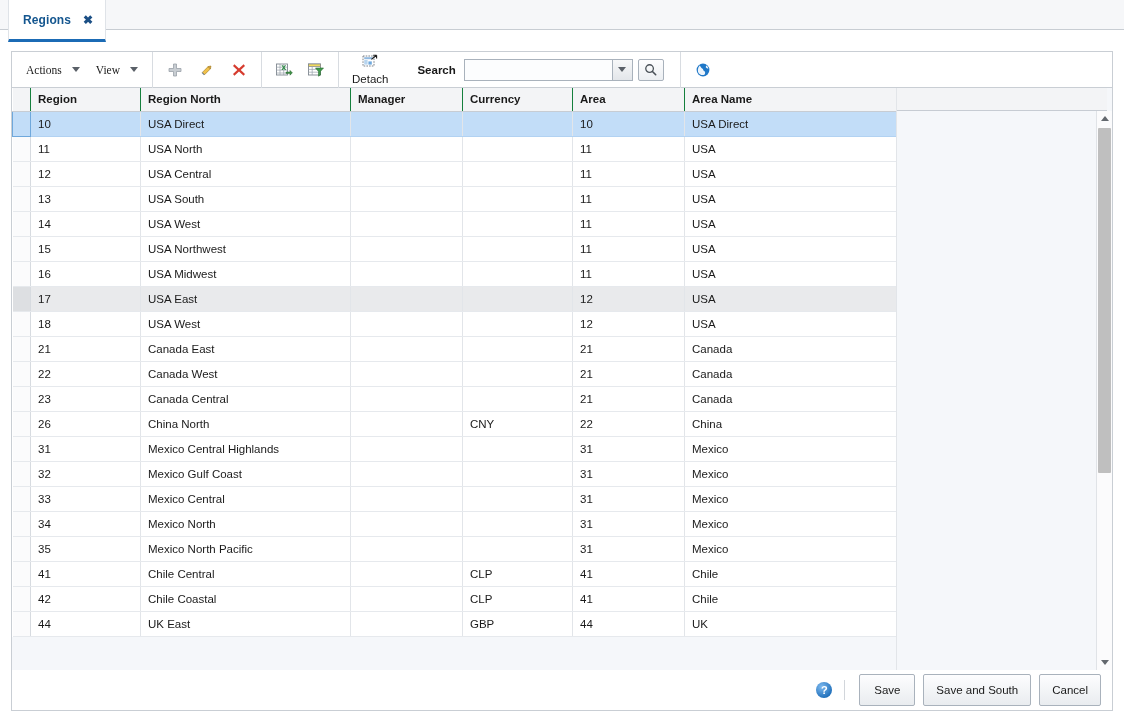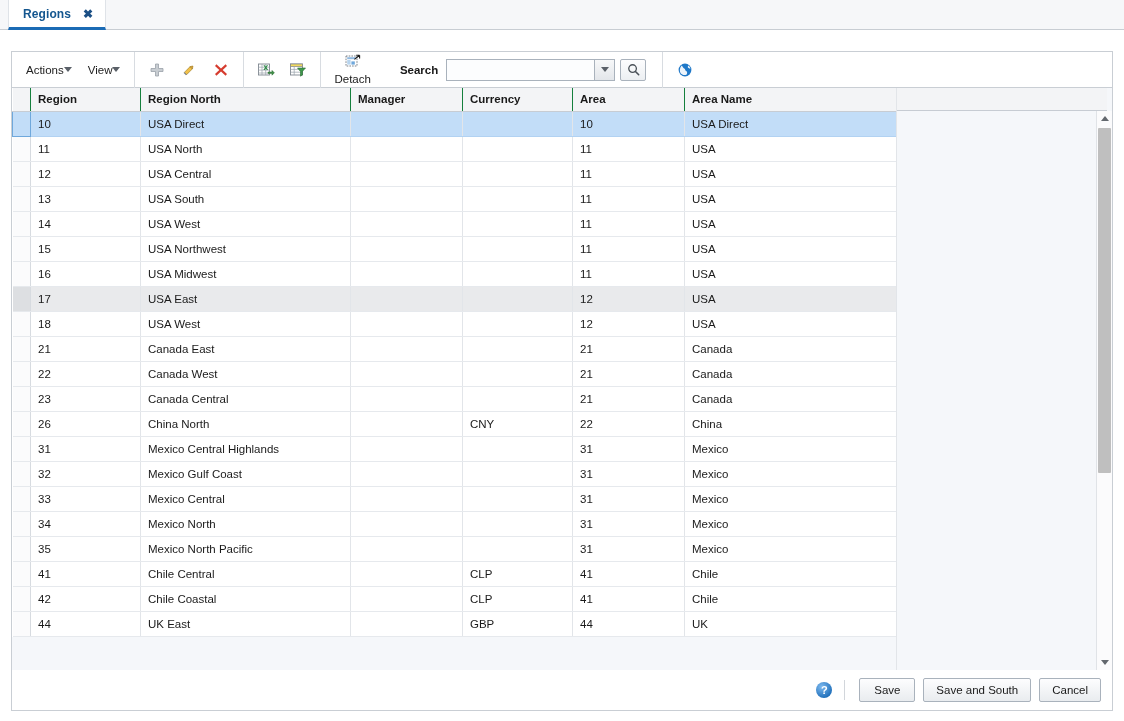"Regions" .tab { height: 30px -> 42px }
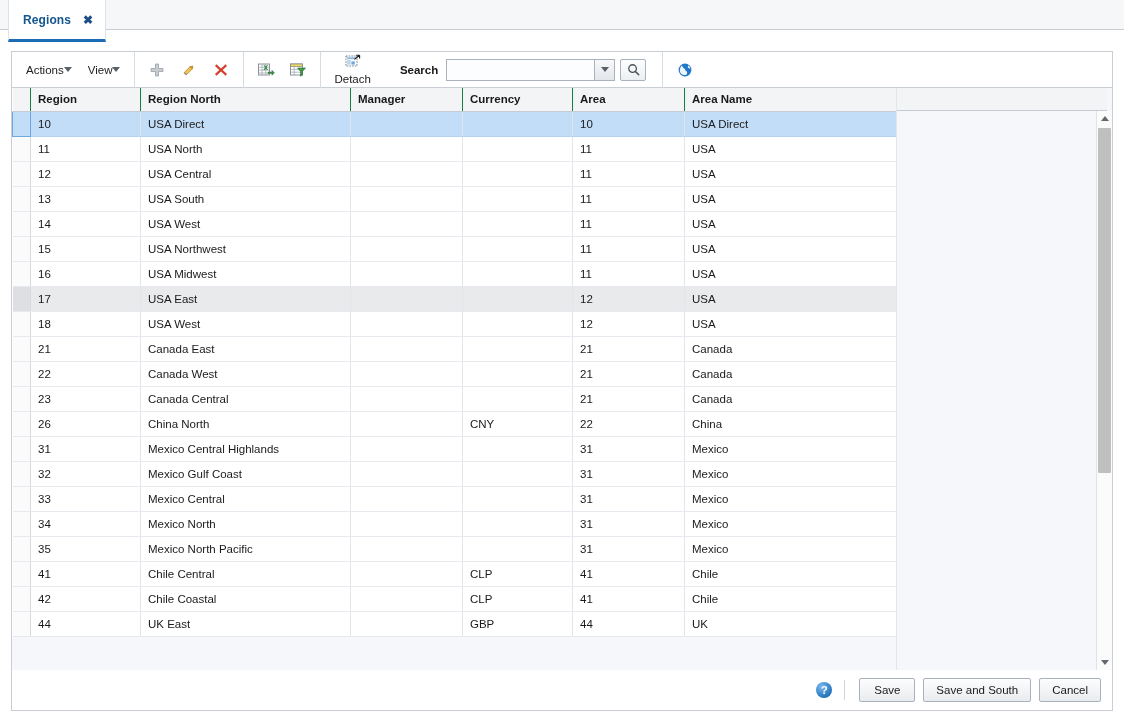"Actions" .menu-btn { font-family: none -> Liberation Serif, serif; gap: 0 -> 10px }
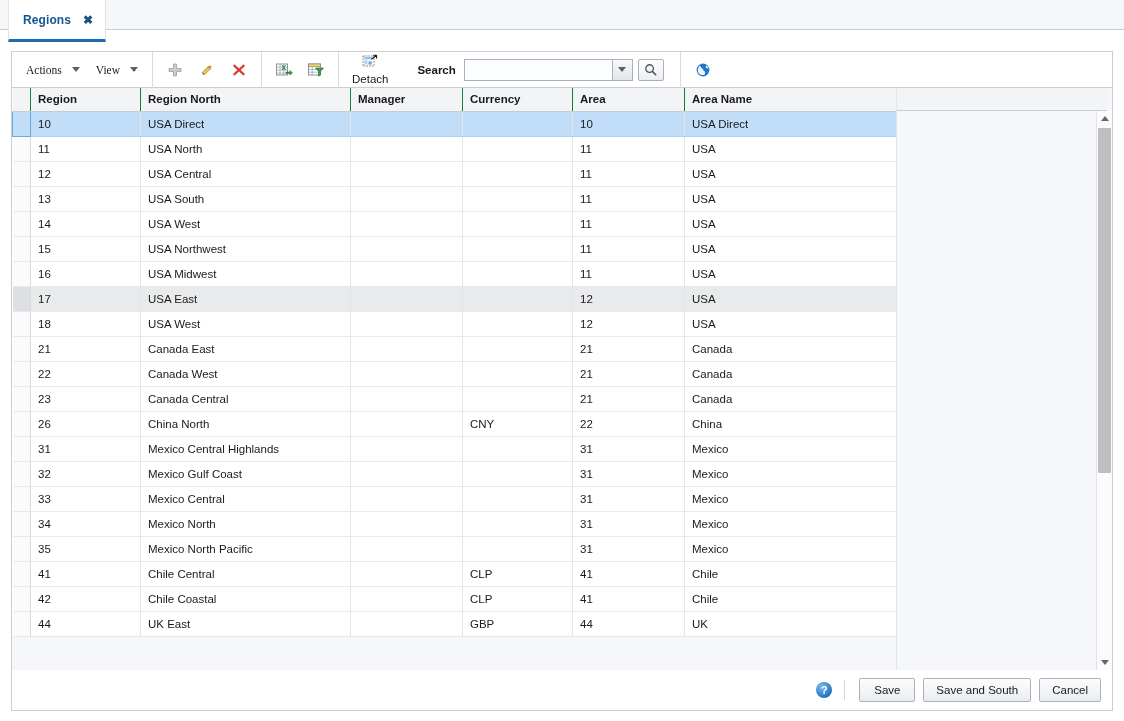"Save" .btn { height: 24px -> 32px }
